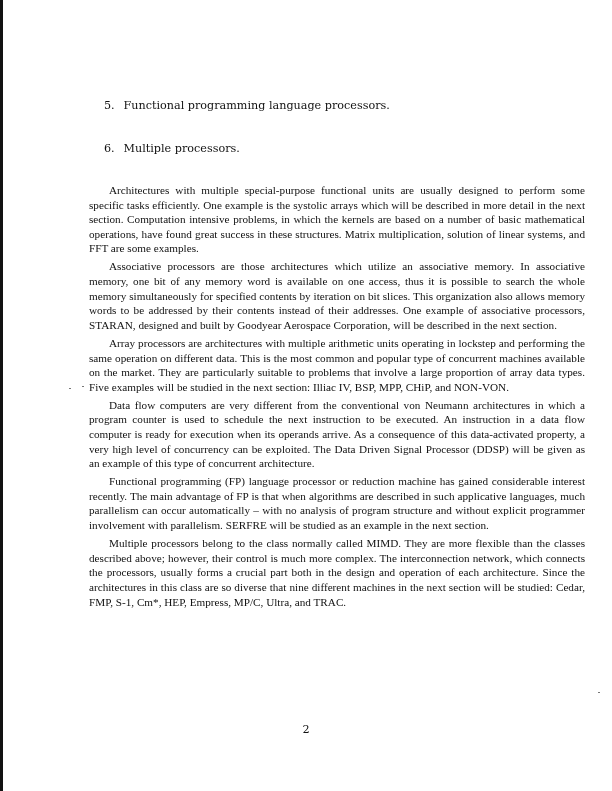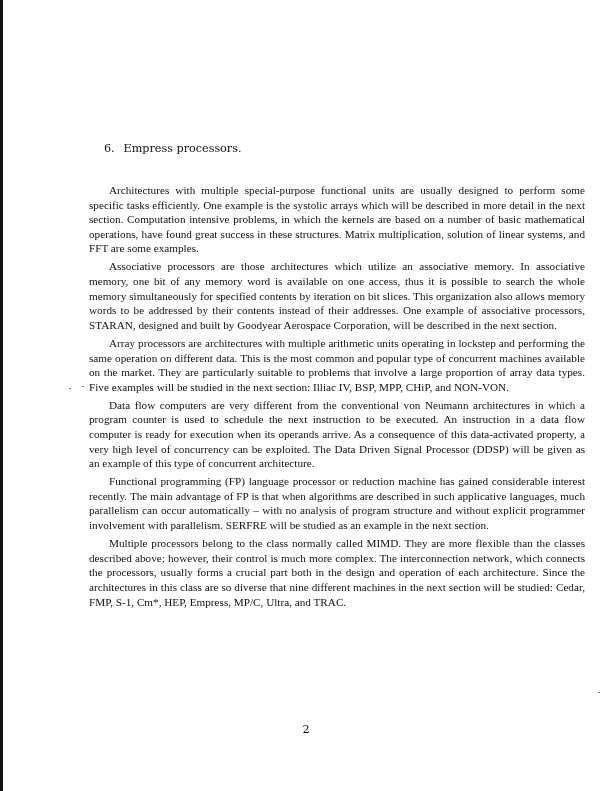"5. Functional programming language" div.list-item { html: none -> <div> <span>5.</span> <span>Functional programming language processors.</span> </div> }
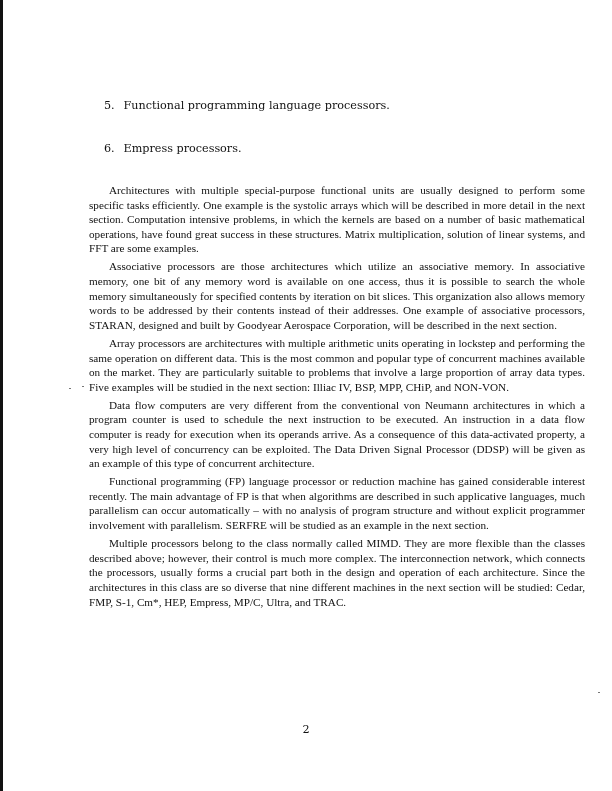"Empress processors." span { text: Empress -> Multiple }
